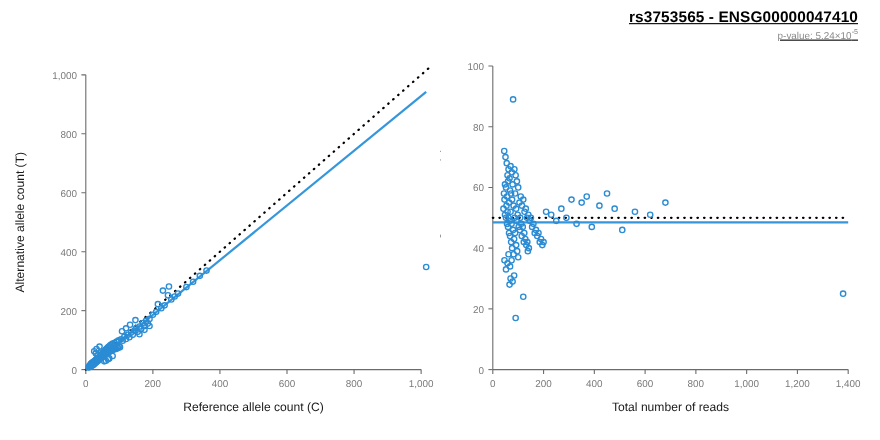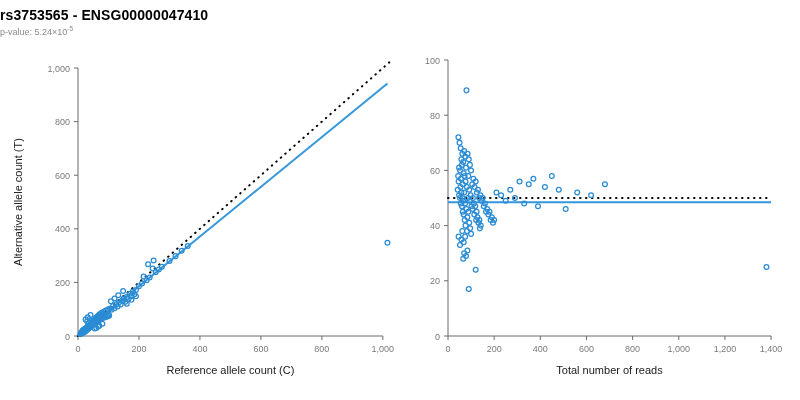"rs3753565 - ENSG00000047410" #title-block { text-align: left -> right; text-decoration: none -> underline }
